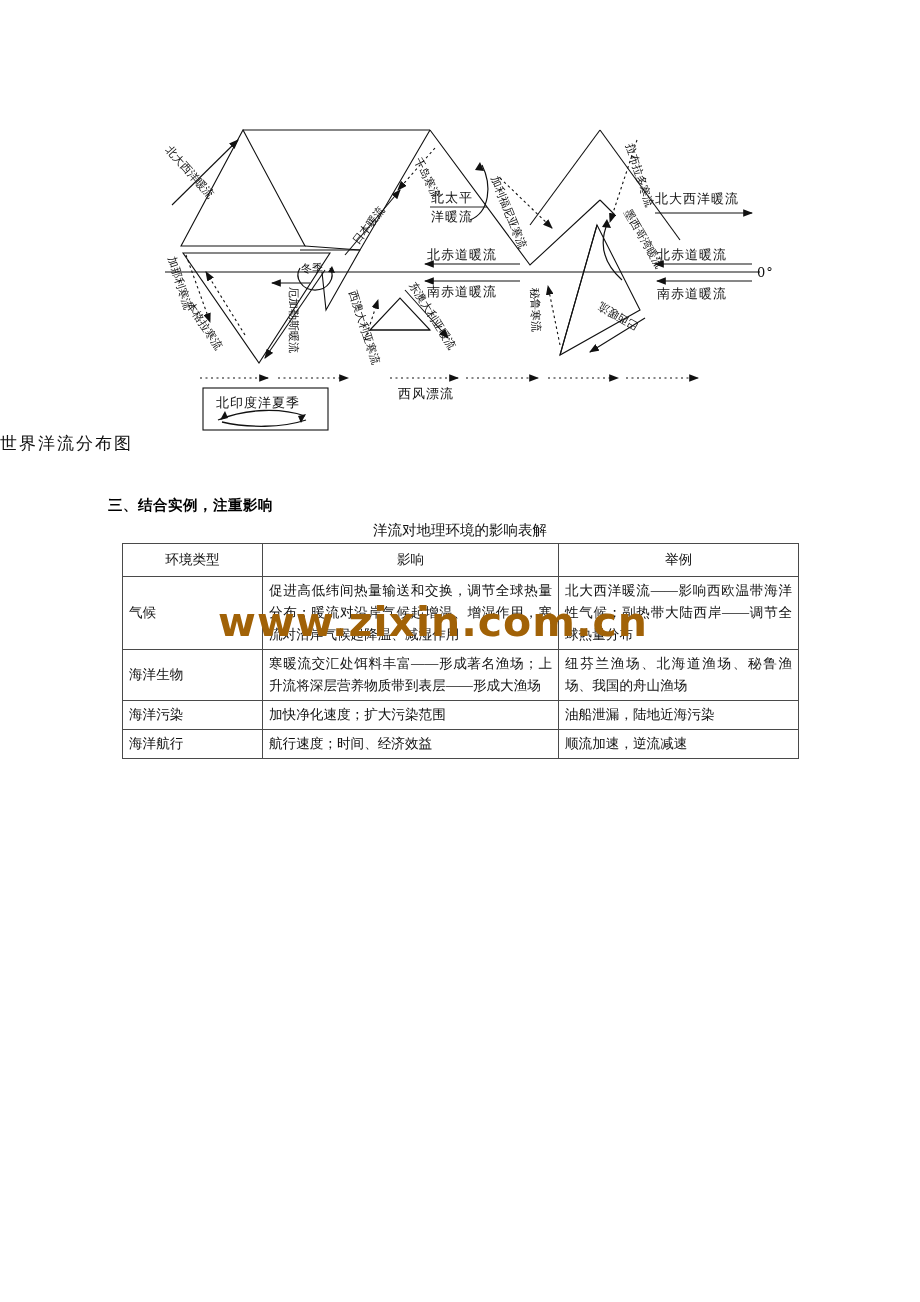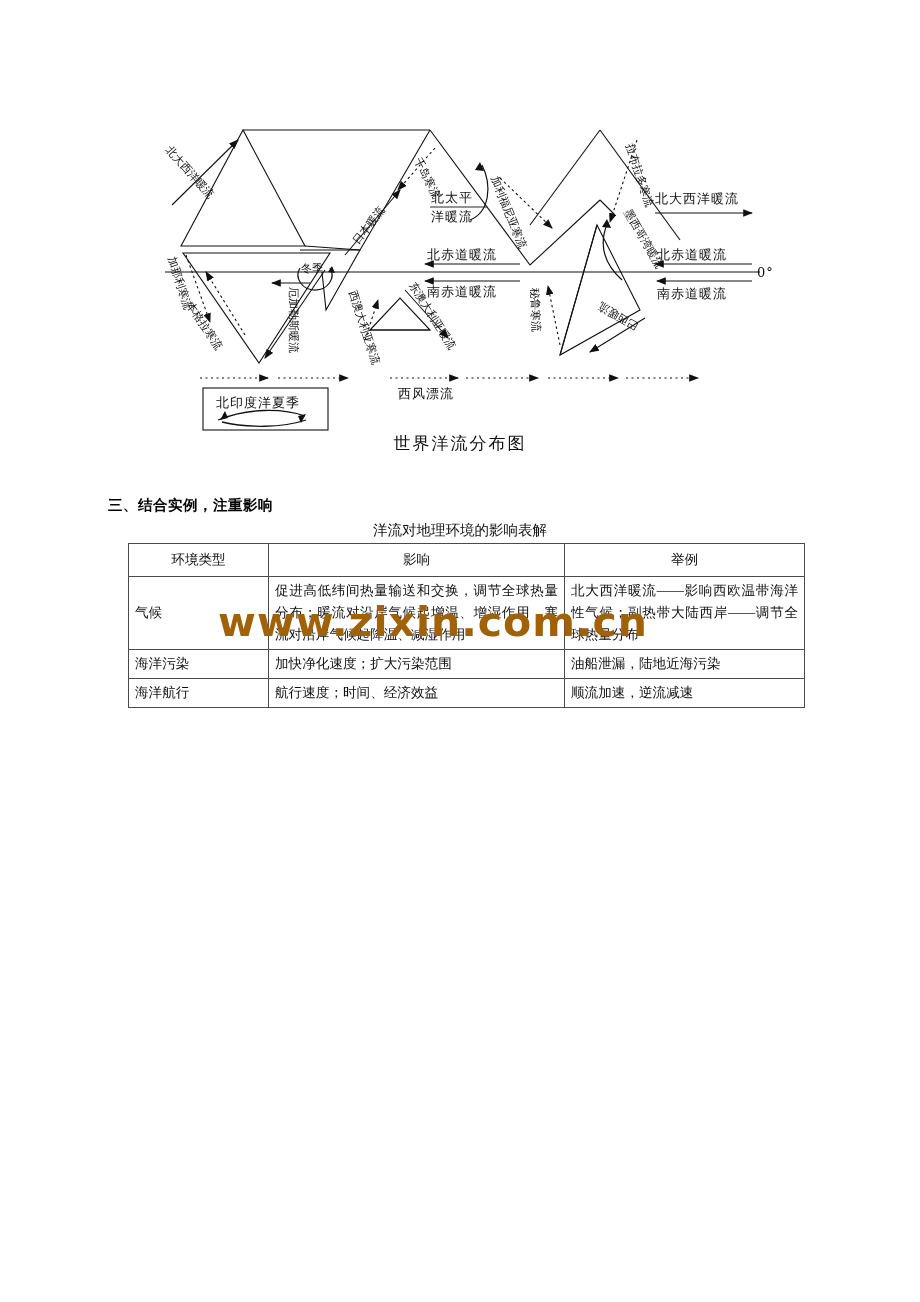"世界洋流分布图" .diagram-caption { text-align: center -> left }
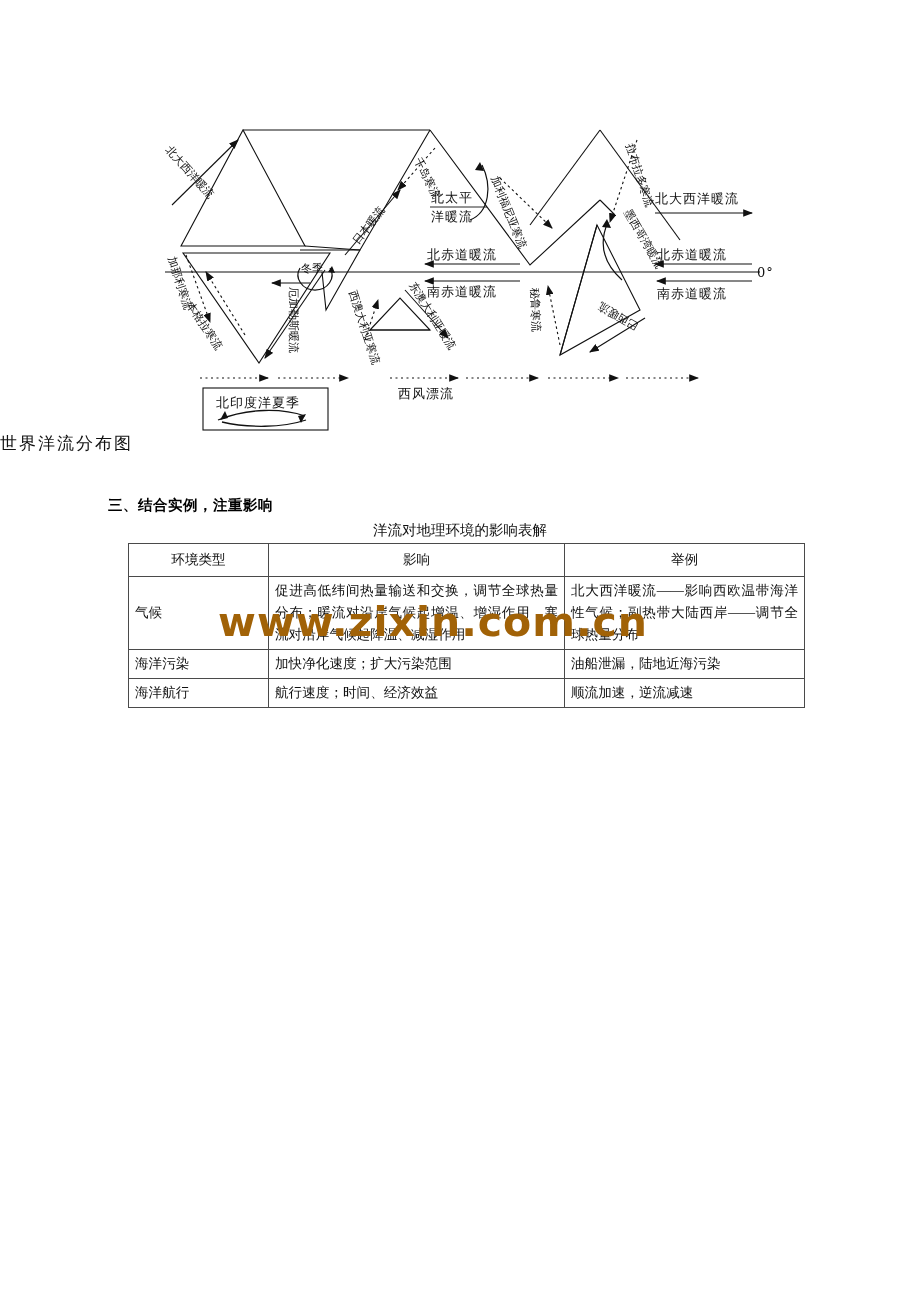"环境类型" #impact-table { margin-left: 6px -> none }
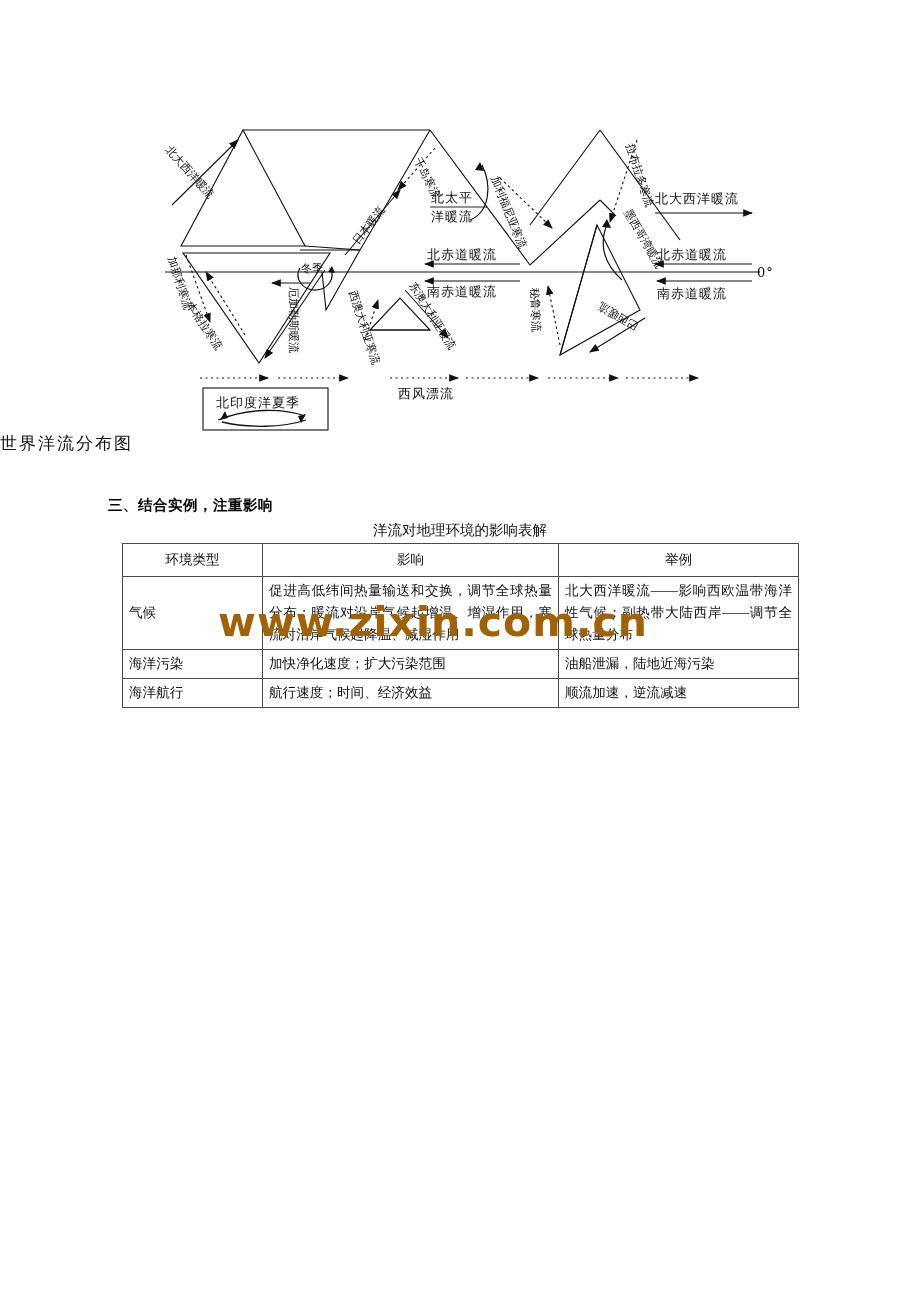"海洋生物" tr { html: none -> <tr> <td>海洋生物</td> <td>寒暖流交汇处饵料丰富——形成著名渔场；上升流将深层营养物质带到表层——形成大渔场</td> <td>纽芬兰渔场、北海道渔场、秘鲁渔场、我国的舟山渔场</td> </tr> }
